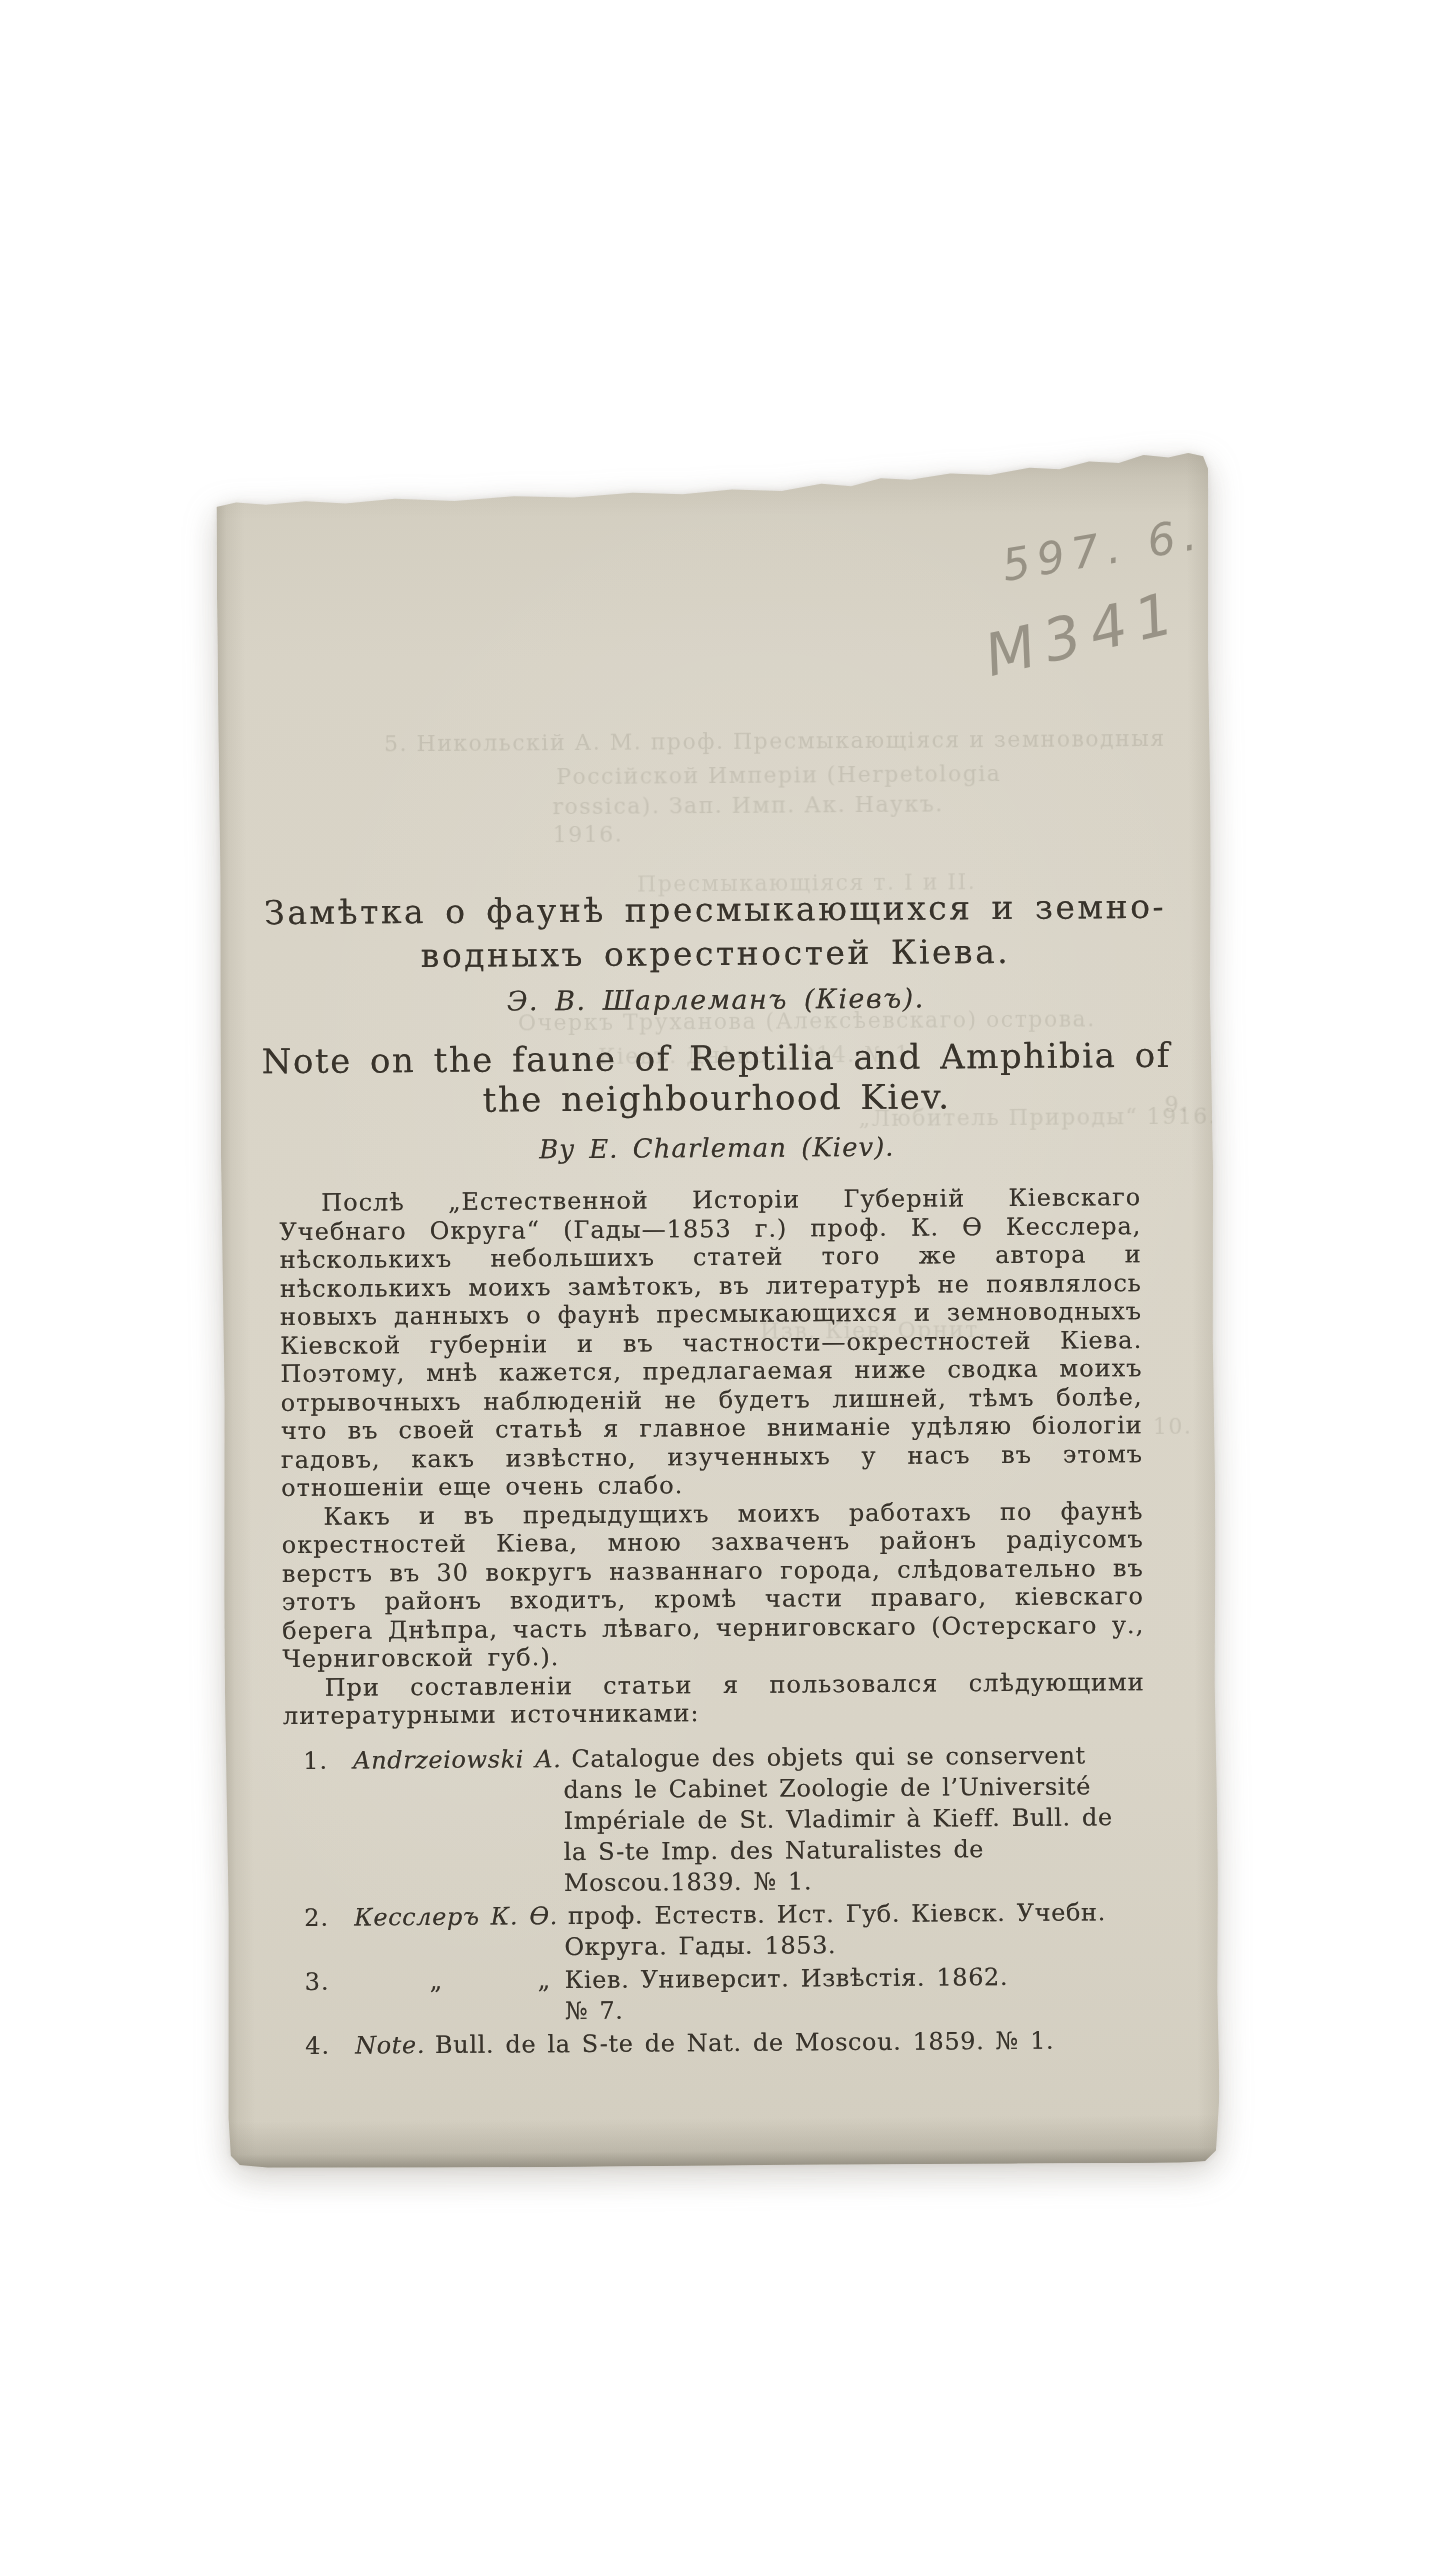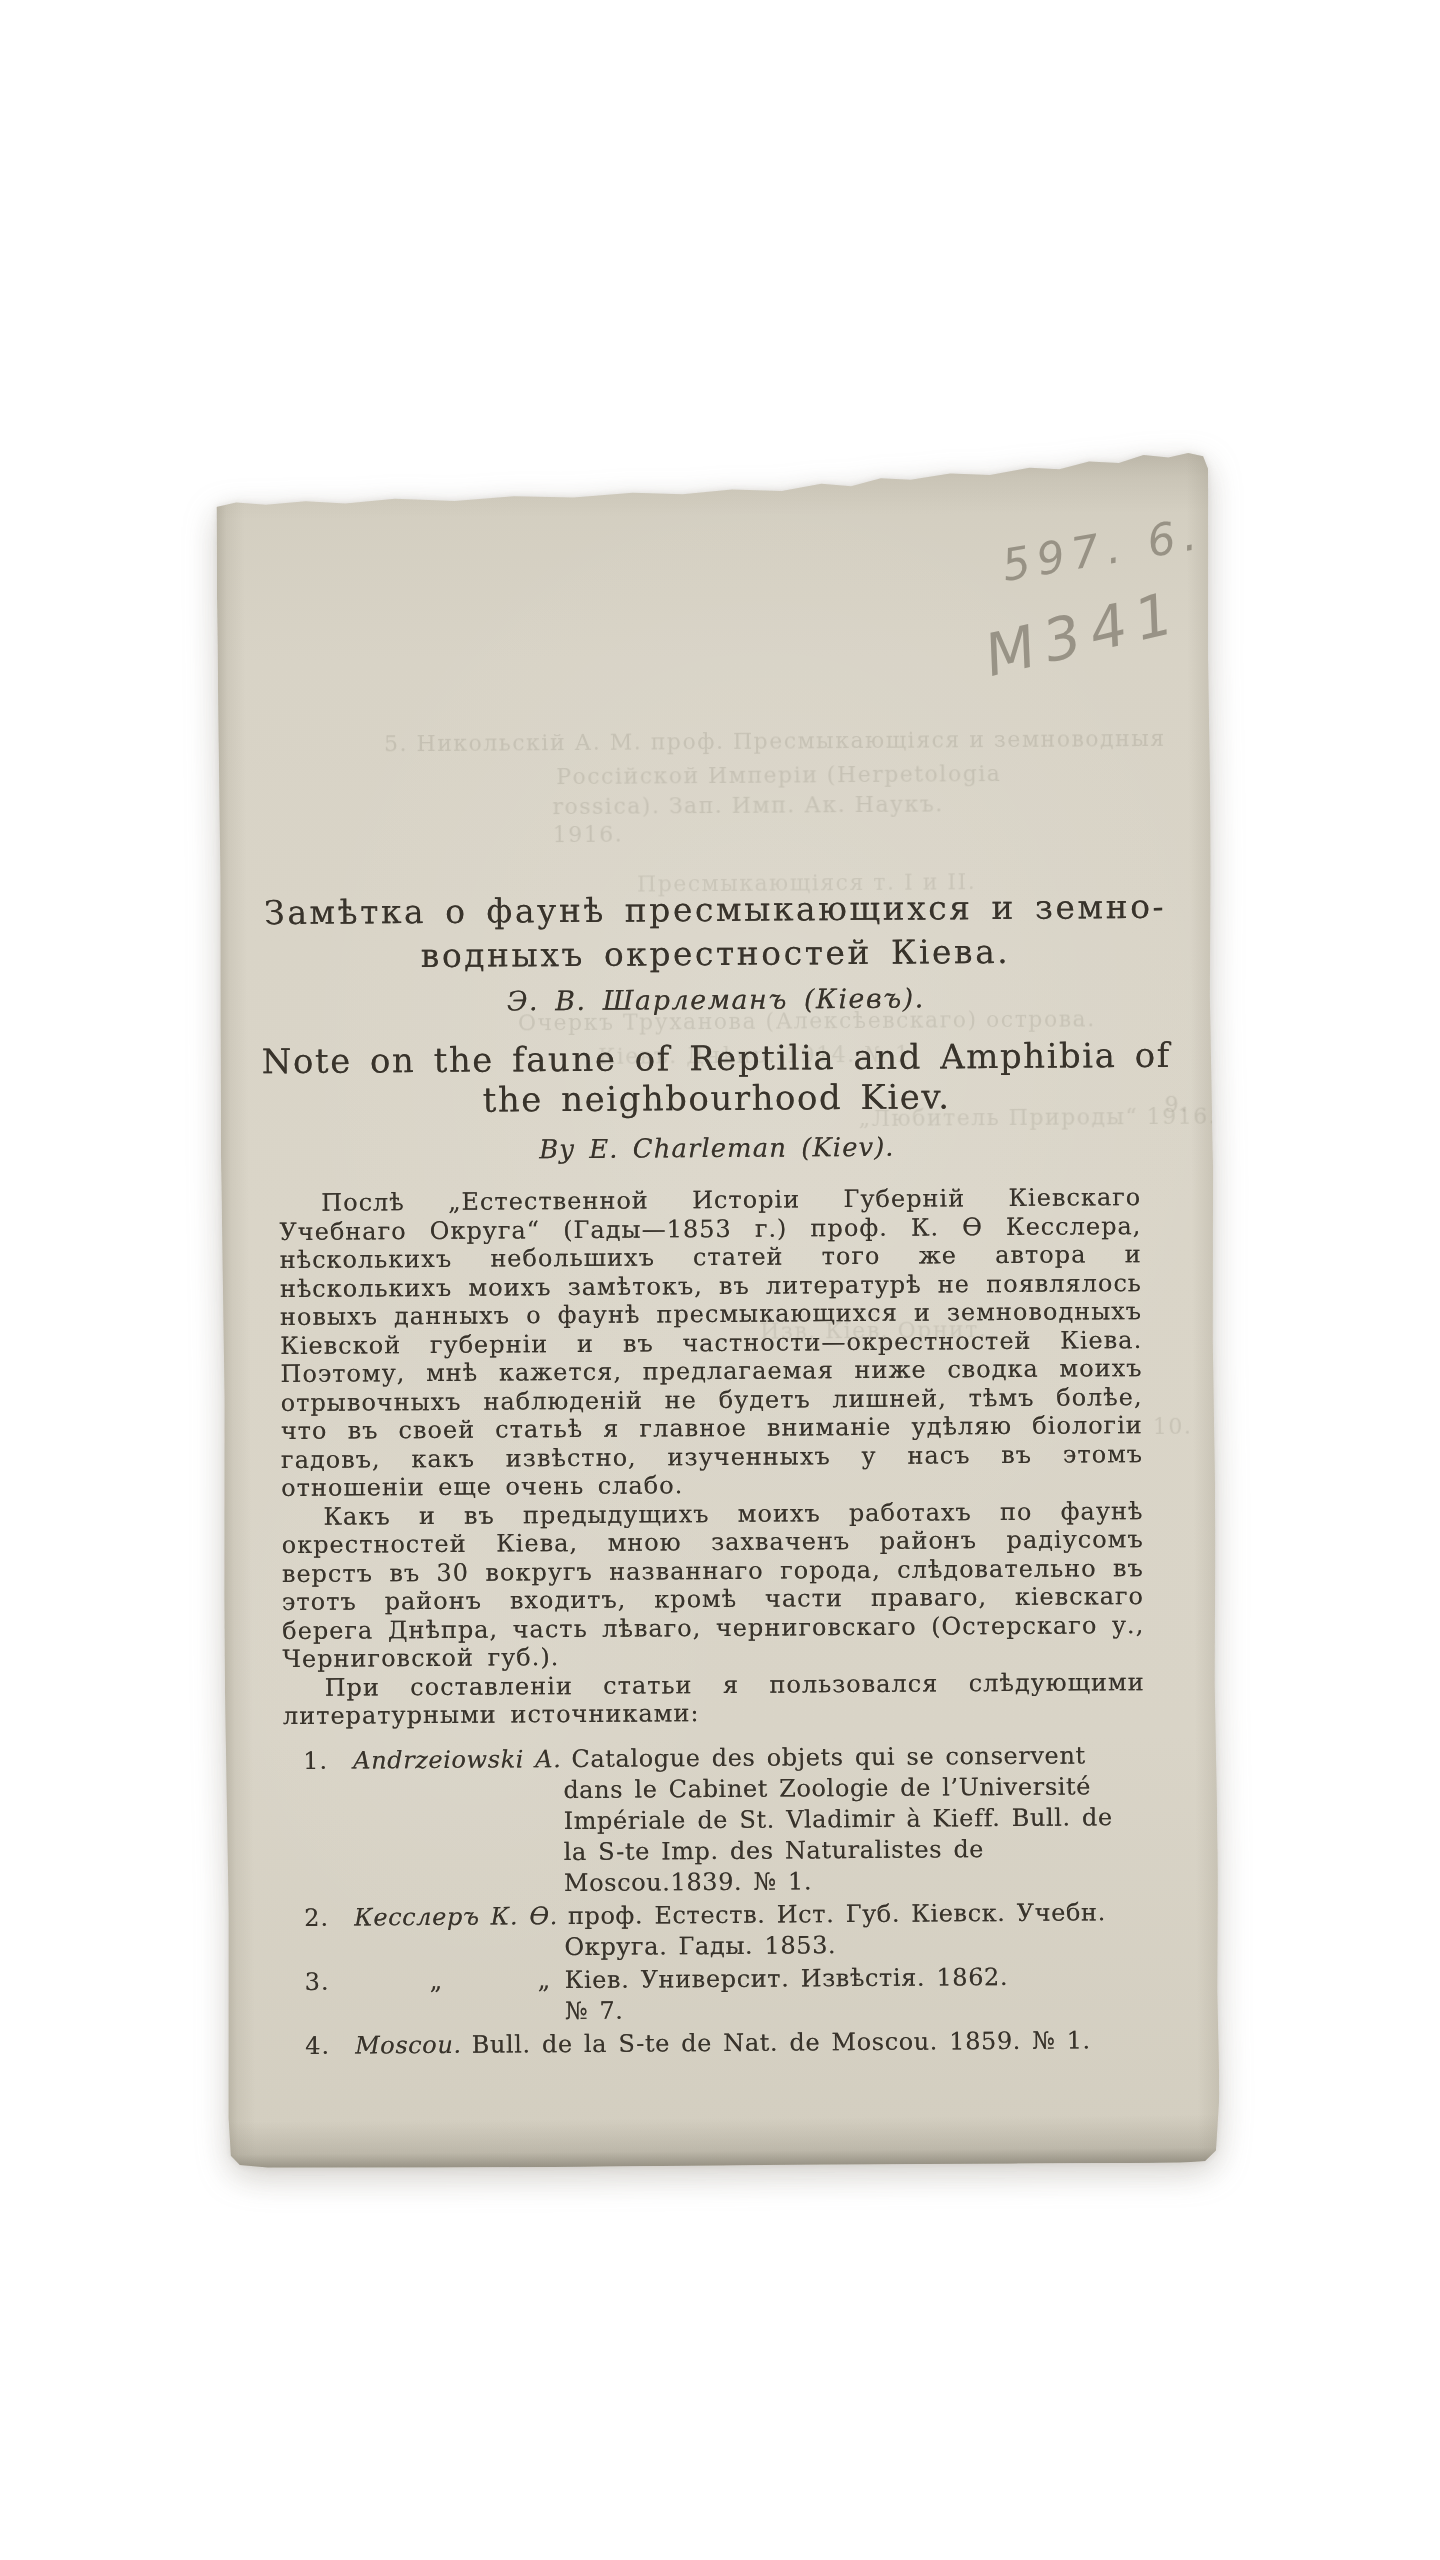"Moscou." span.ref-author { text: Moscou -> Note }
